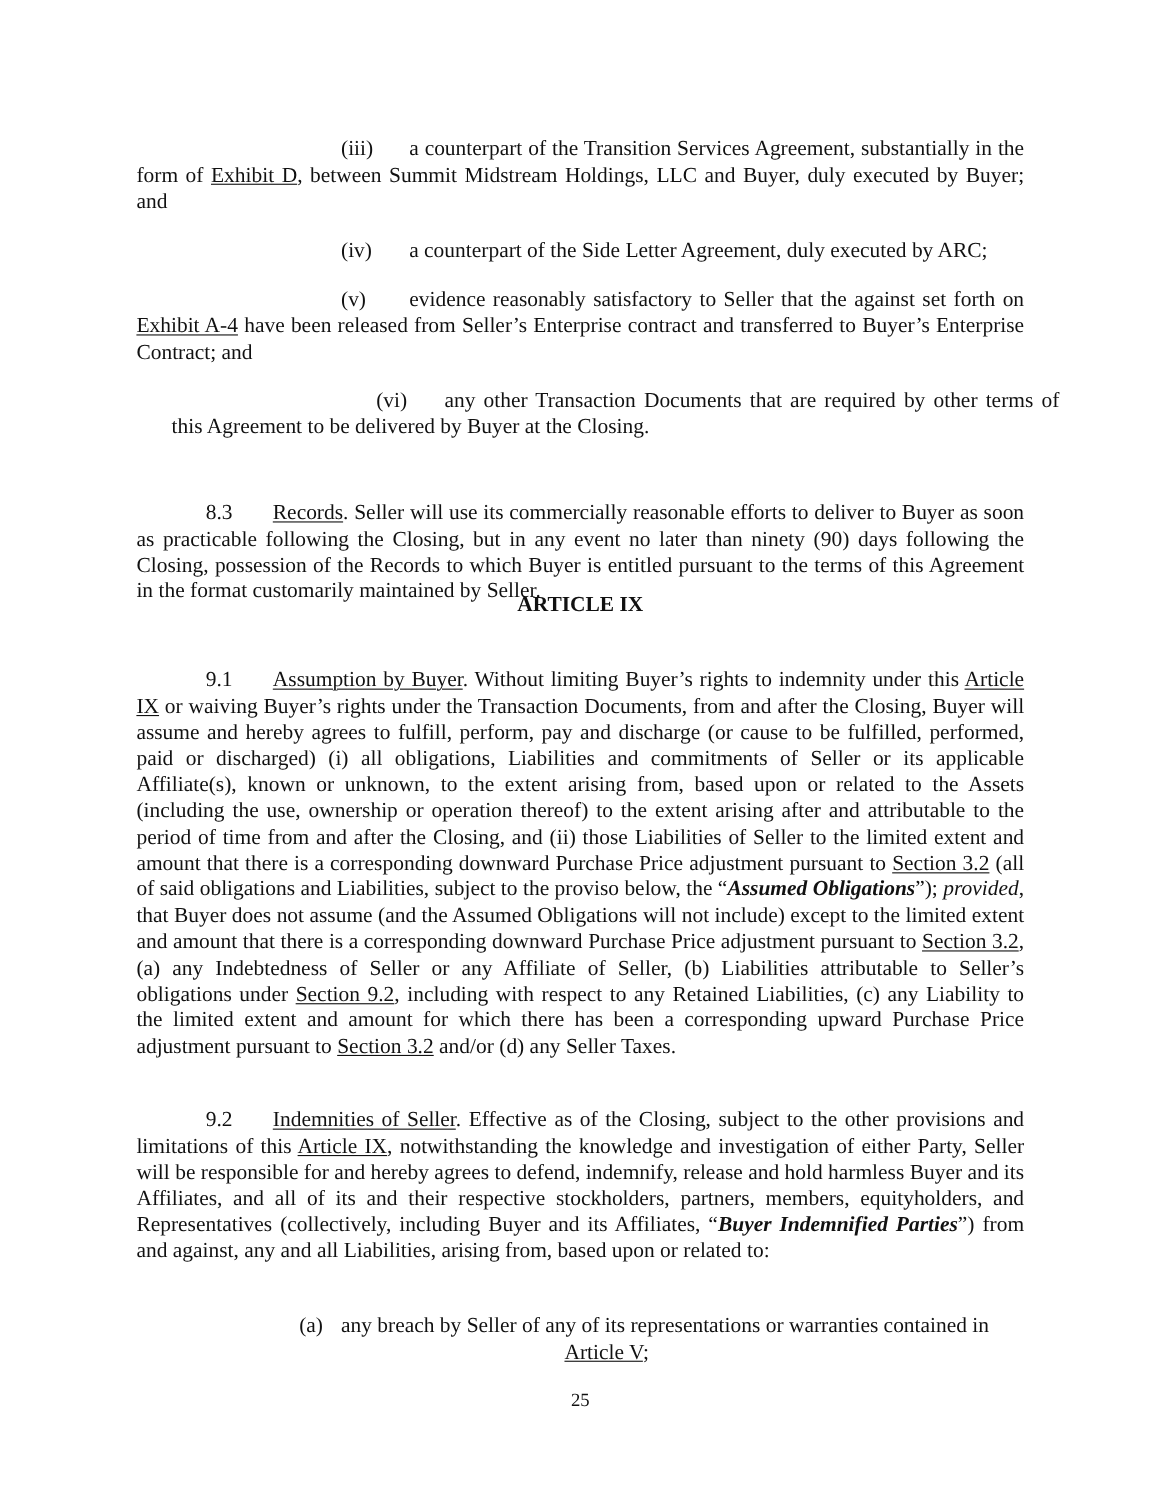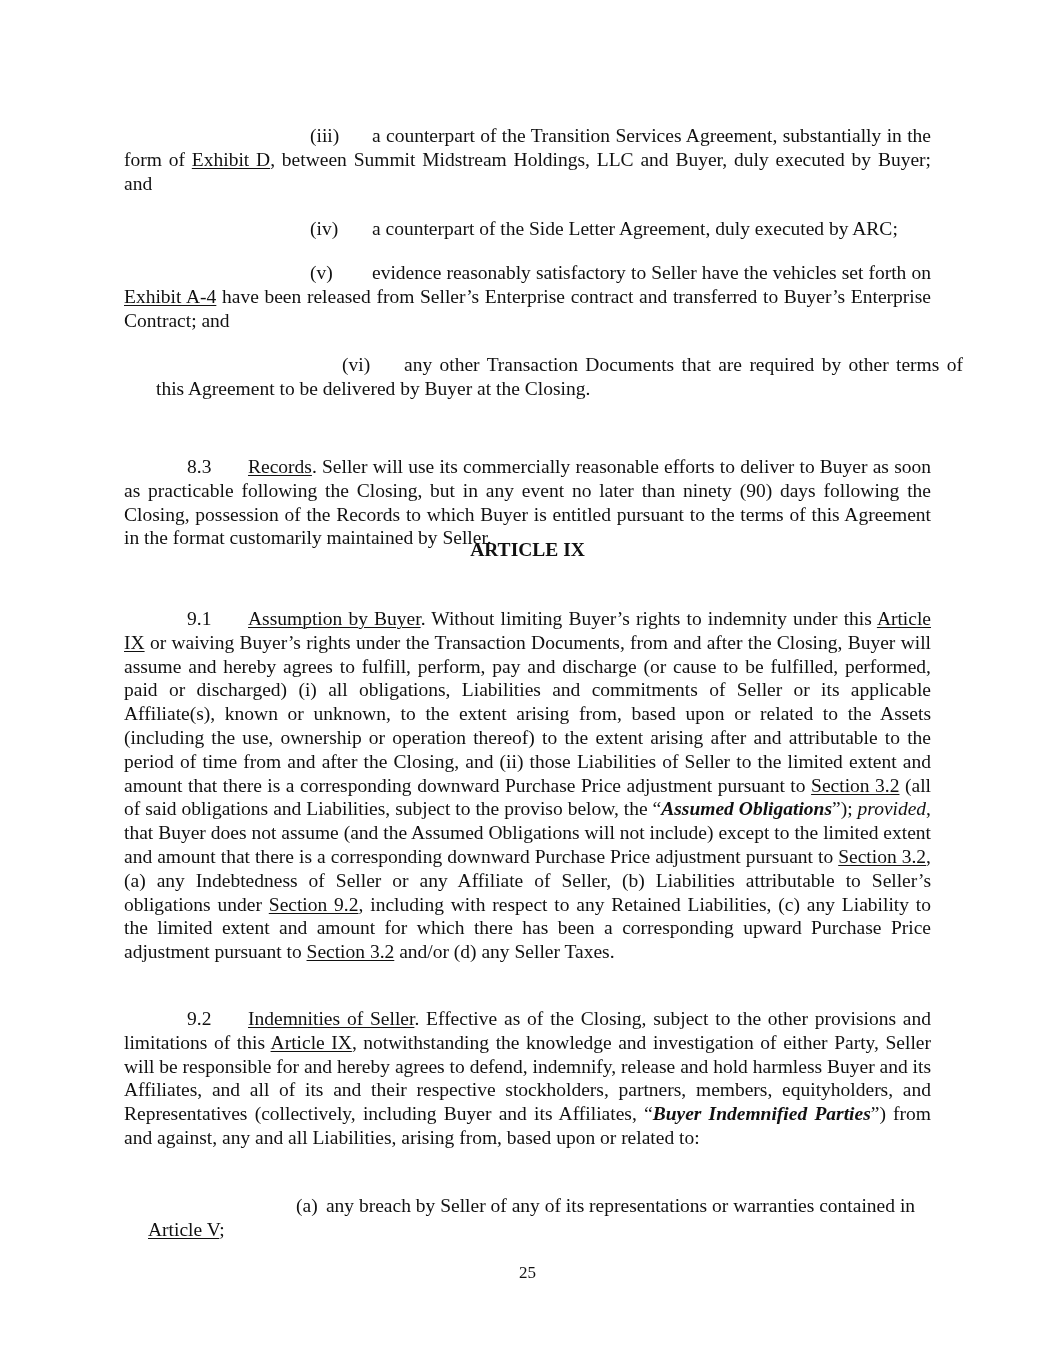"evidence reasonably satisfactory to" span { text: have the vehicles -> that the against }
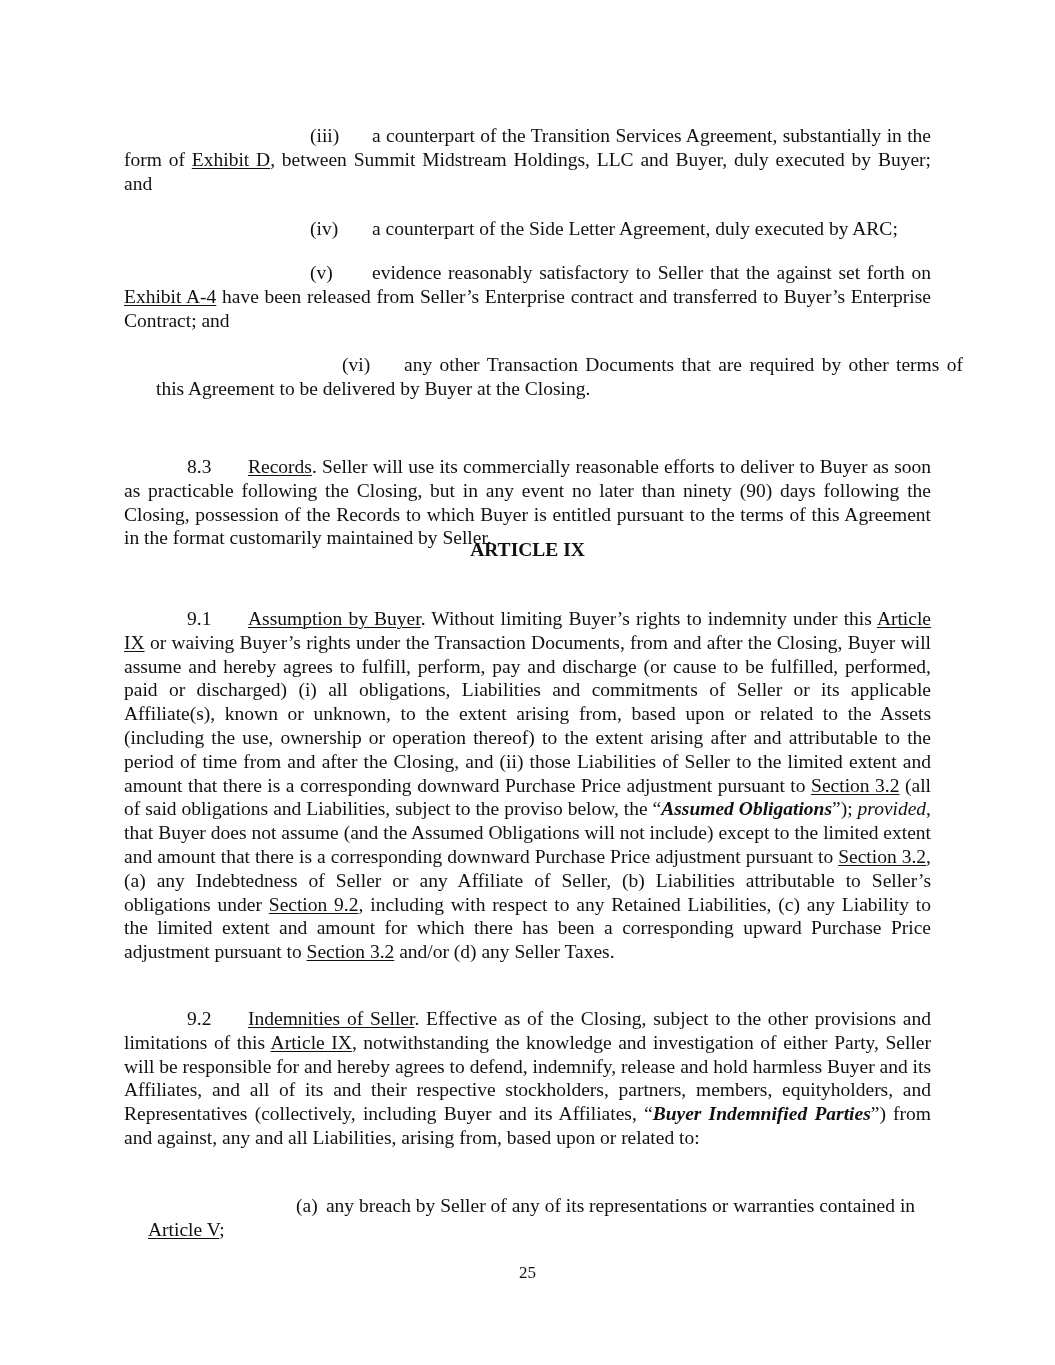"(a) any breach by Seller" p.p { text-align: center -> left }
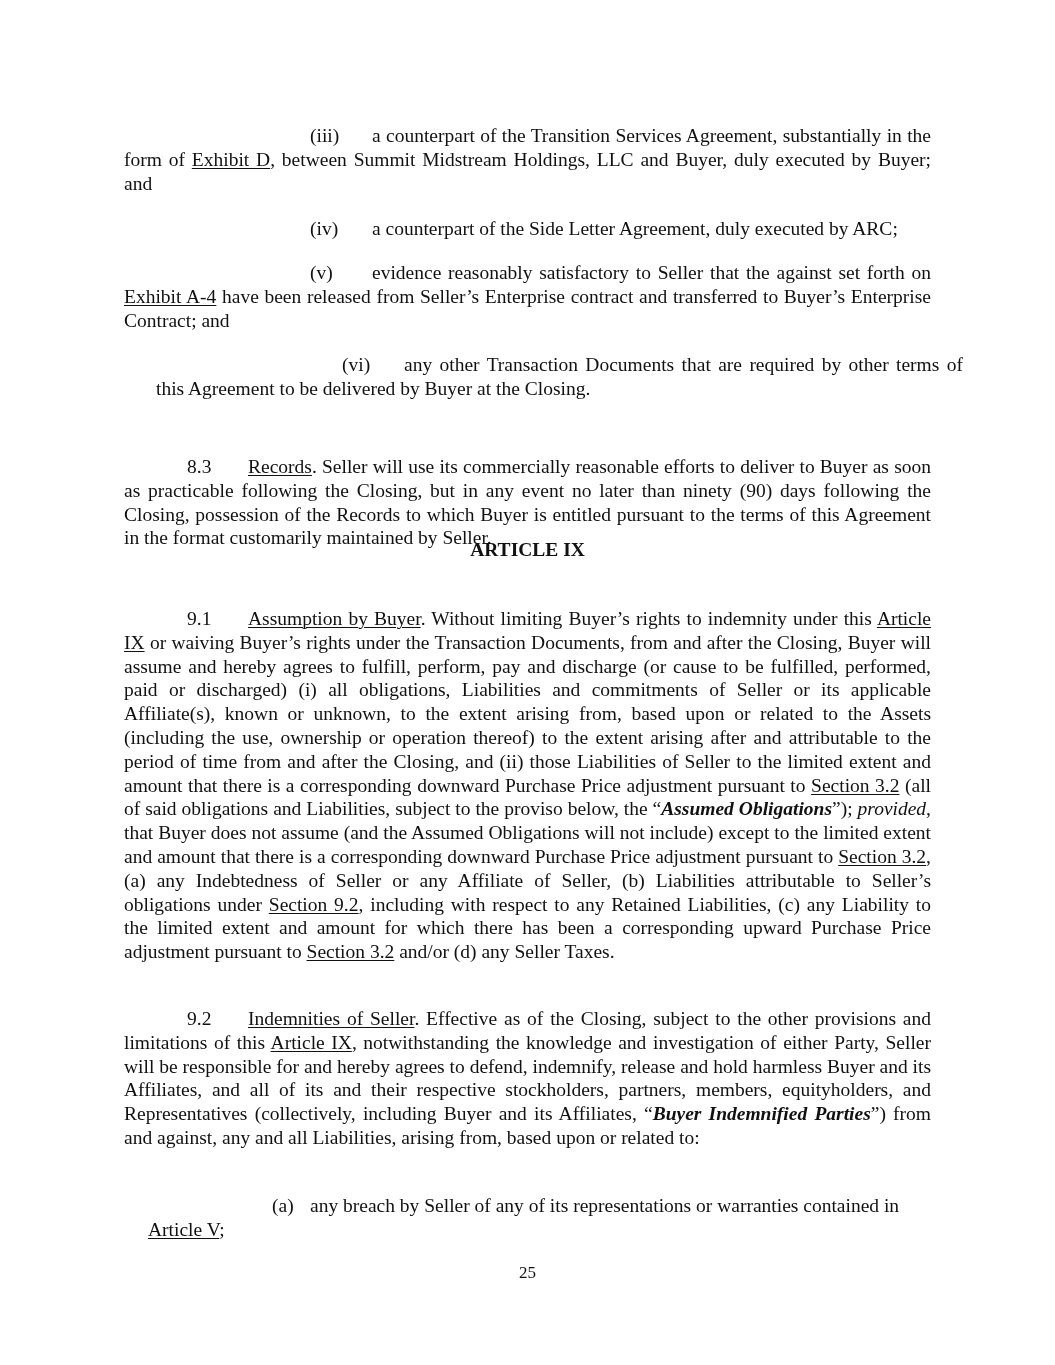"Article V;" p.p { text-align: left -> center }
